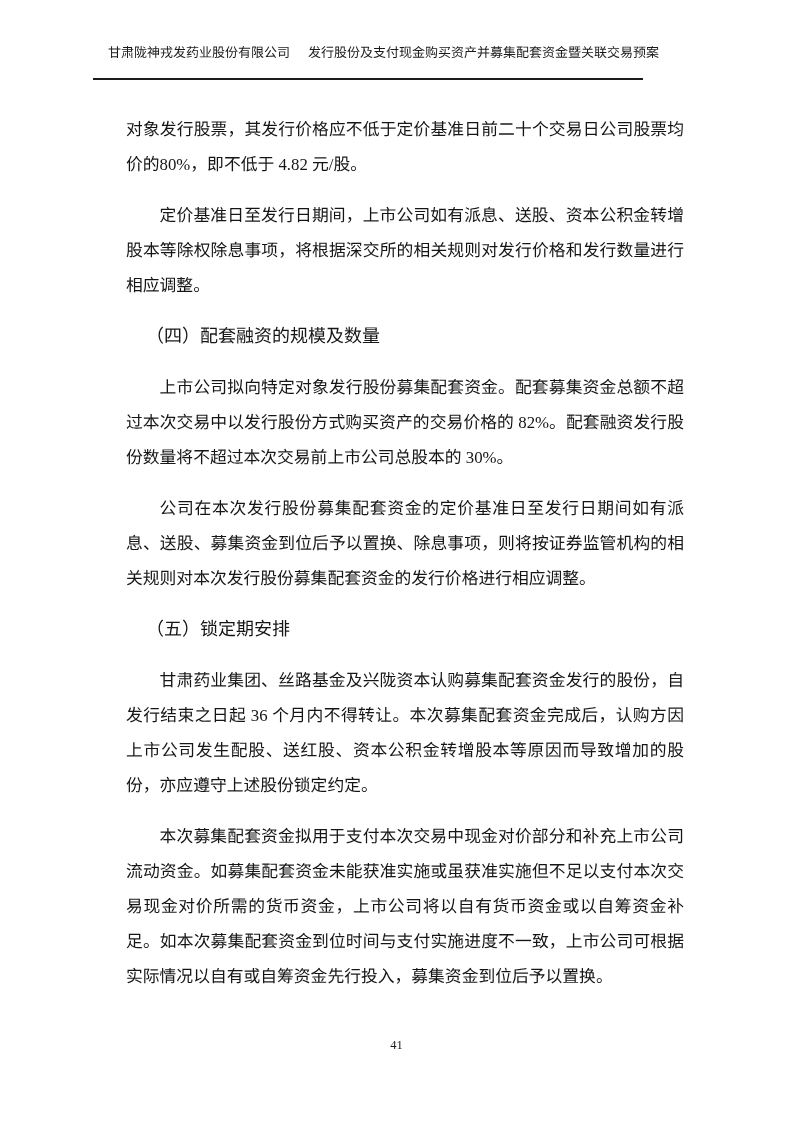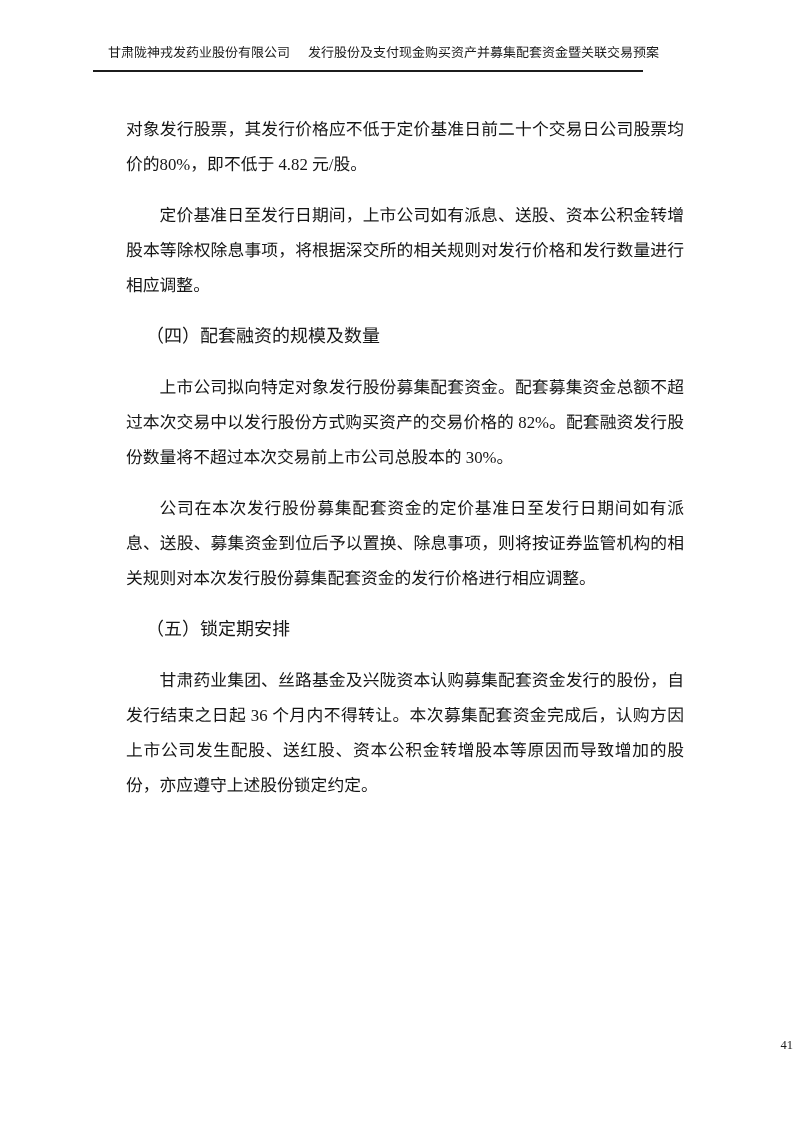"甘肃陇神戎发药业股份有限公司" .doc-header { padding-bottom: 8px -> 16px }
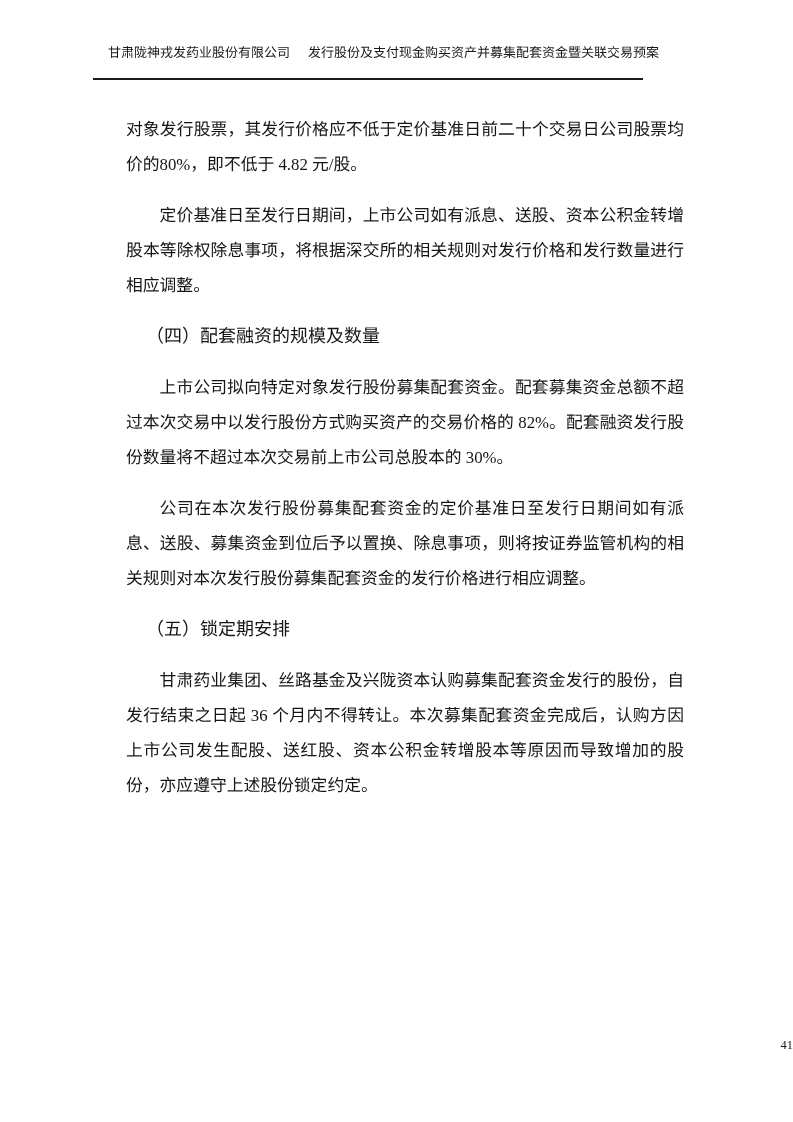"本次募集配套资金拟用于支付本次交易中现金对价部分和补充上市公司流动资金。如募集配" p.para { html: none -> <p>本次募集配套资金拟用于支付本次交易中现金对价部分和补充上市公司流动资金。如募集配套资金未能获准实施或虽获准实施但不足以支付本次交易现金对价所需的货币资金，上市公司将以自有货币资金或以自筹资金补足。如本次募集配套资金到位时间与支付实施进度不一致，上市公司可根据实际情况以自有或自筹资金先行投入，募集资金到位后予以置换。</p> }
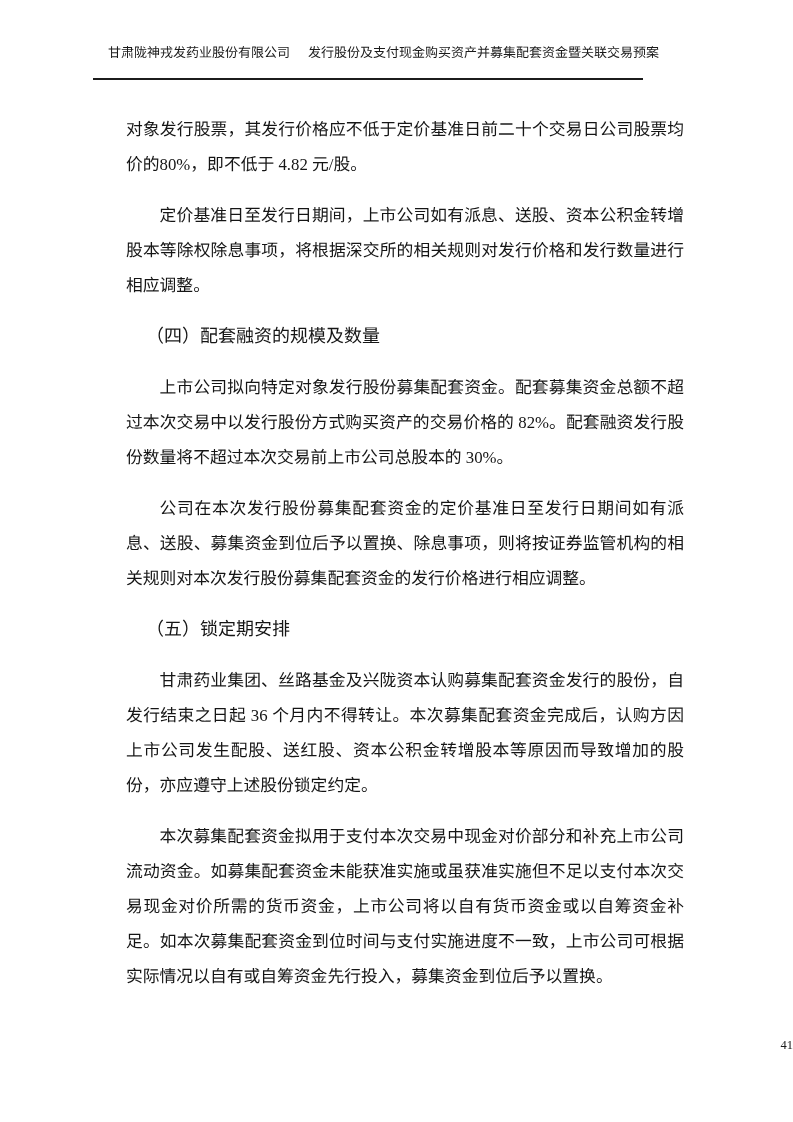"41" .doc-footer { text-align: right -> center }
